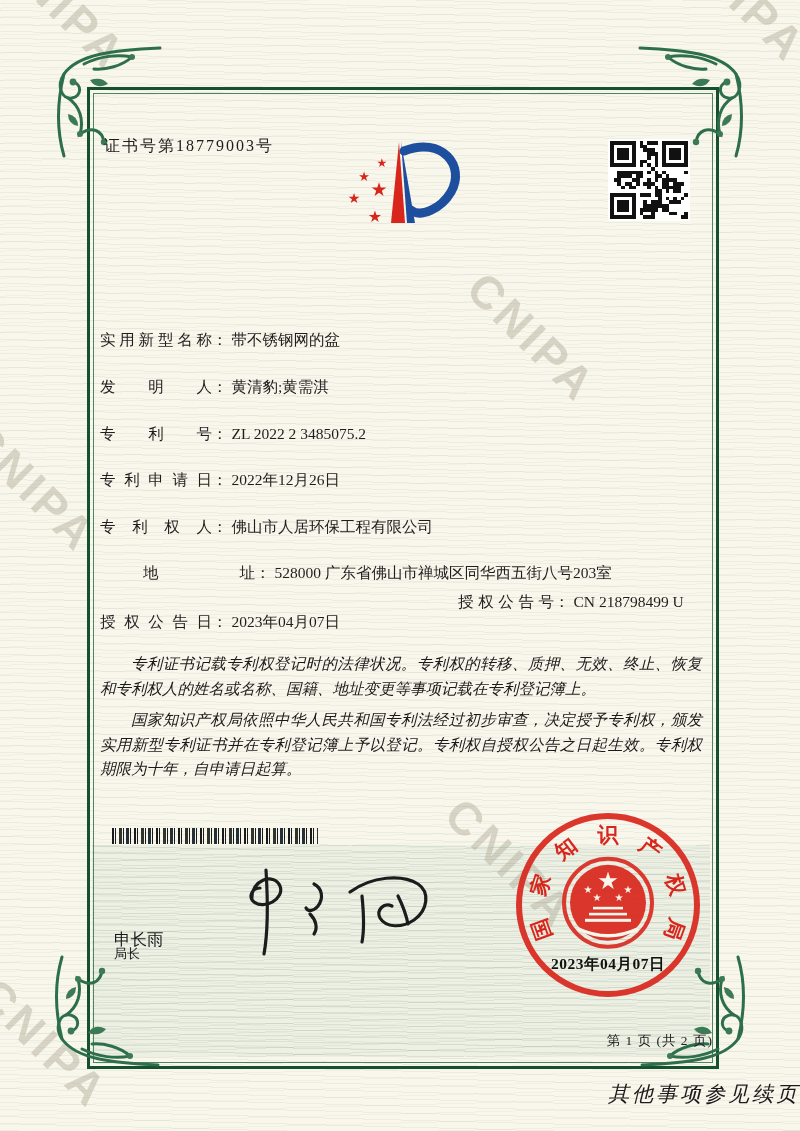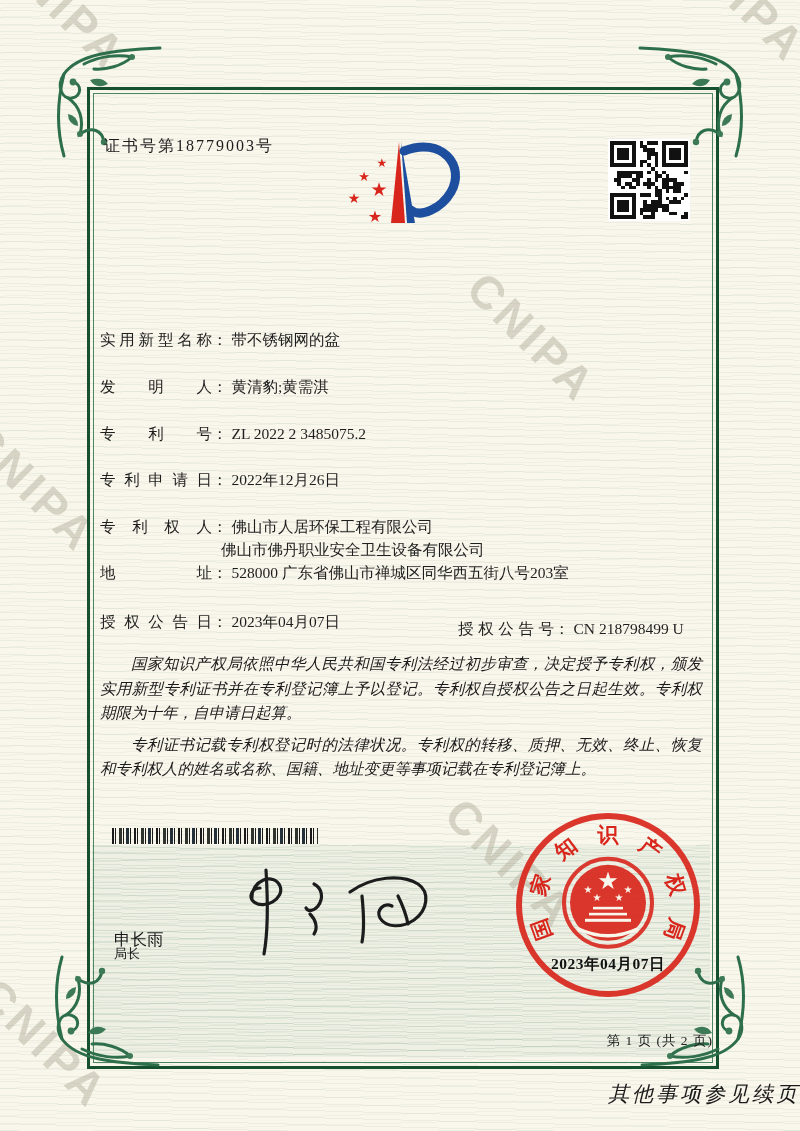"佛山市佛丹职业安全卫生设备有限公司" div.field { html: <div> <span>佛山市佛丹职业安全卫生设备有限公司</span> </div> -> none }
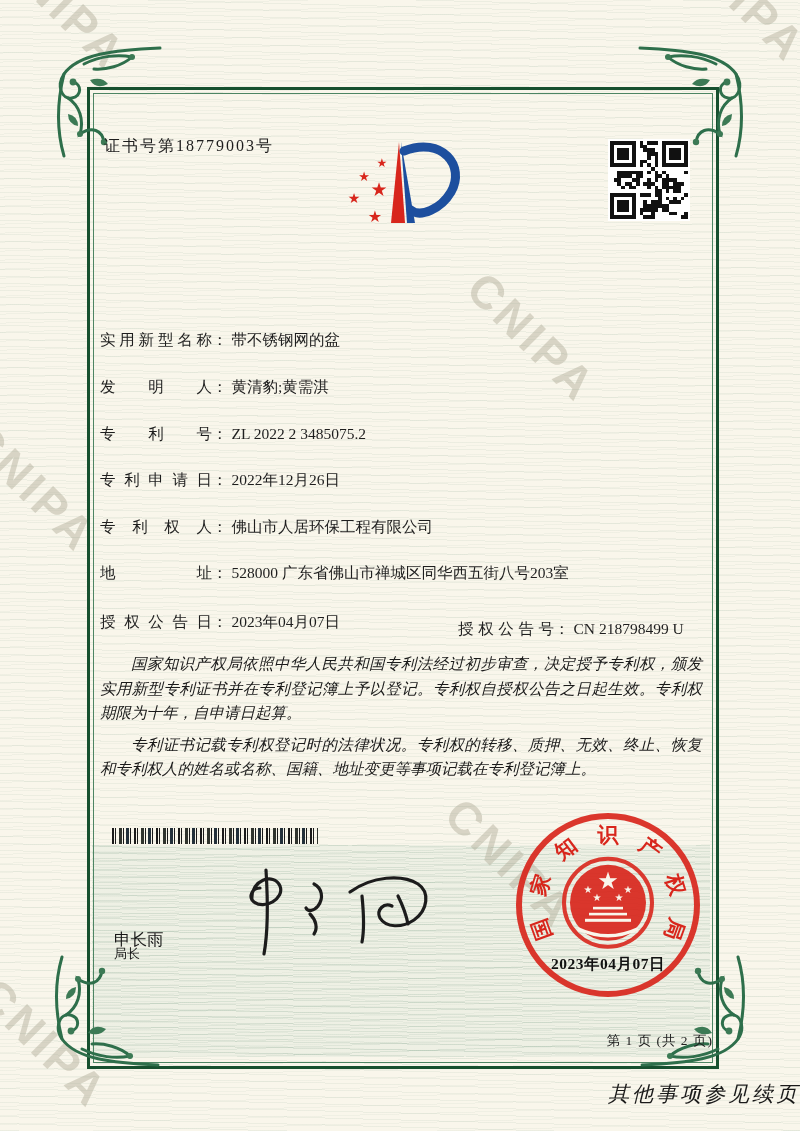"地址： 528000 广东省佛山市禅城区同华西五街八号203室" .f-address { margin-left: none -> 43px }
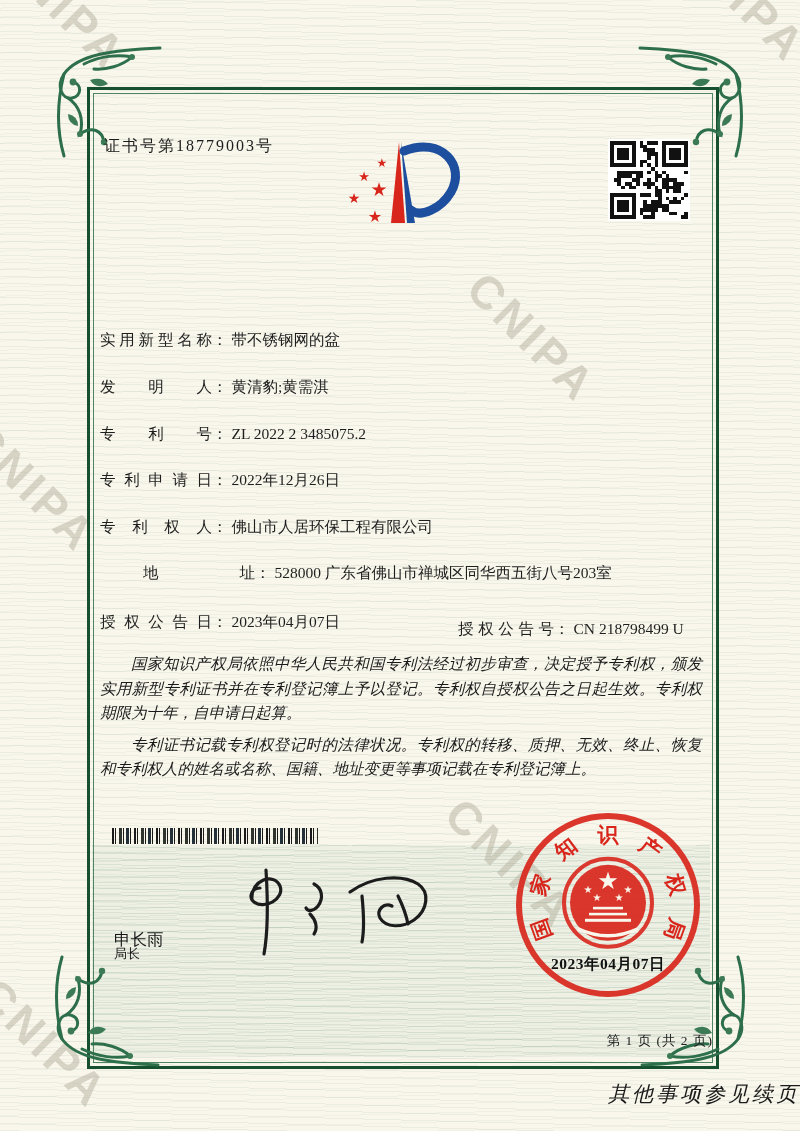"授权公告号： CN 218798499 U" .f-grantno { top: 619px -> 592px }
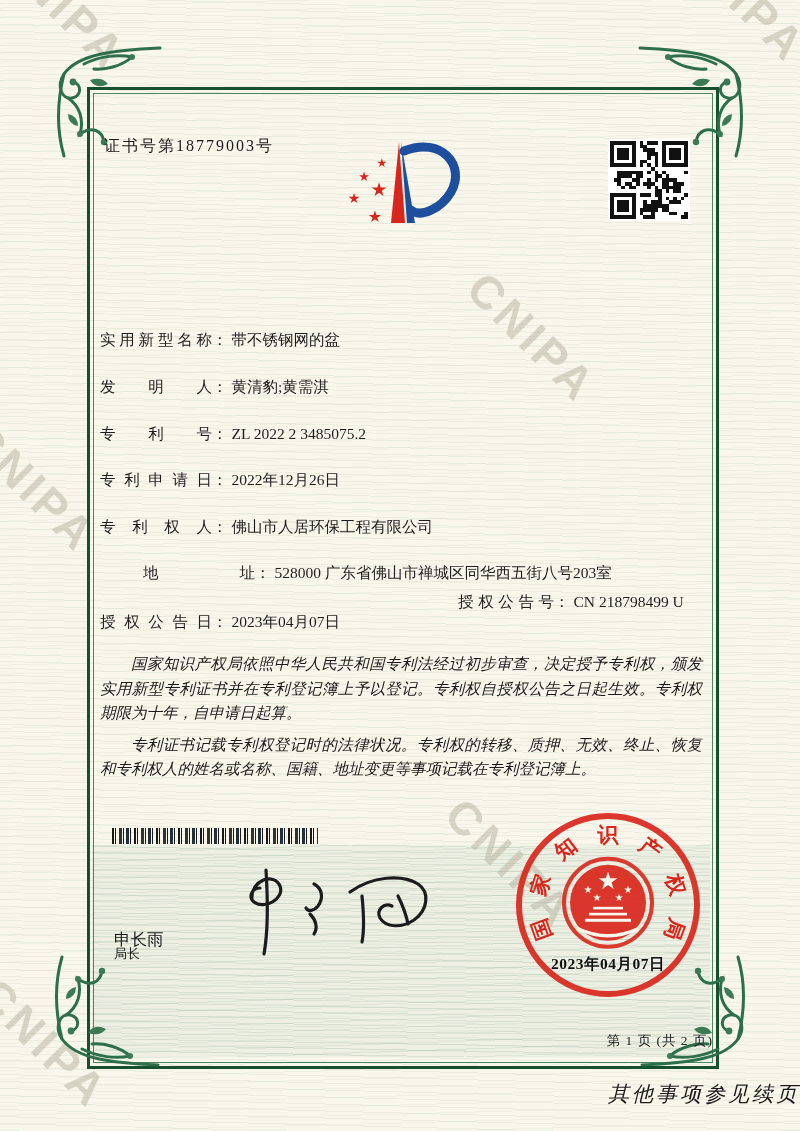"国家知识产权局依照中华人民共和国专利法经过初步审查，决定授予专利权，颁发实用新型" p { order: before "专利证书记载专利权登记时的法律状况。专利权的转移、质押、无效、终止、恢复和专利权" -> after "专利证书记载专利权登记时的法律状况。专利权的转移、质押、无效、终止、恢复和专利权" }
